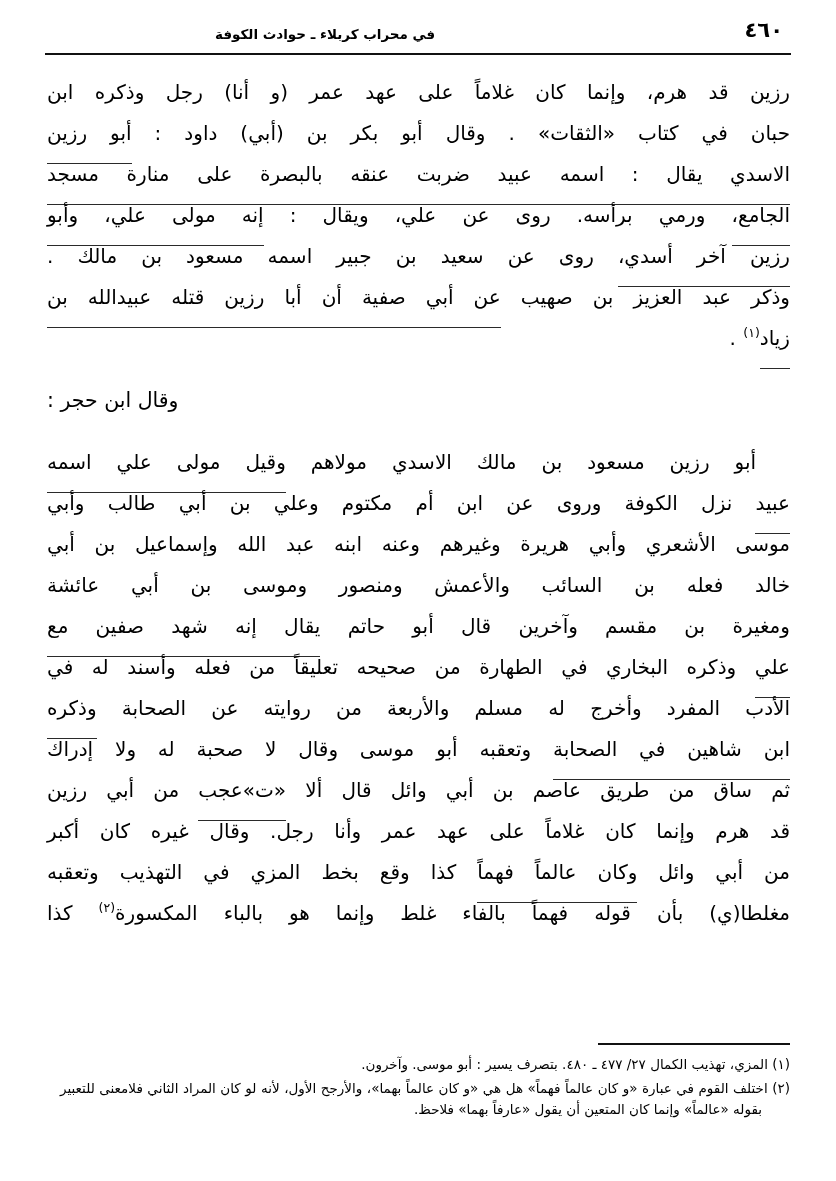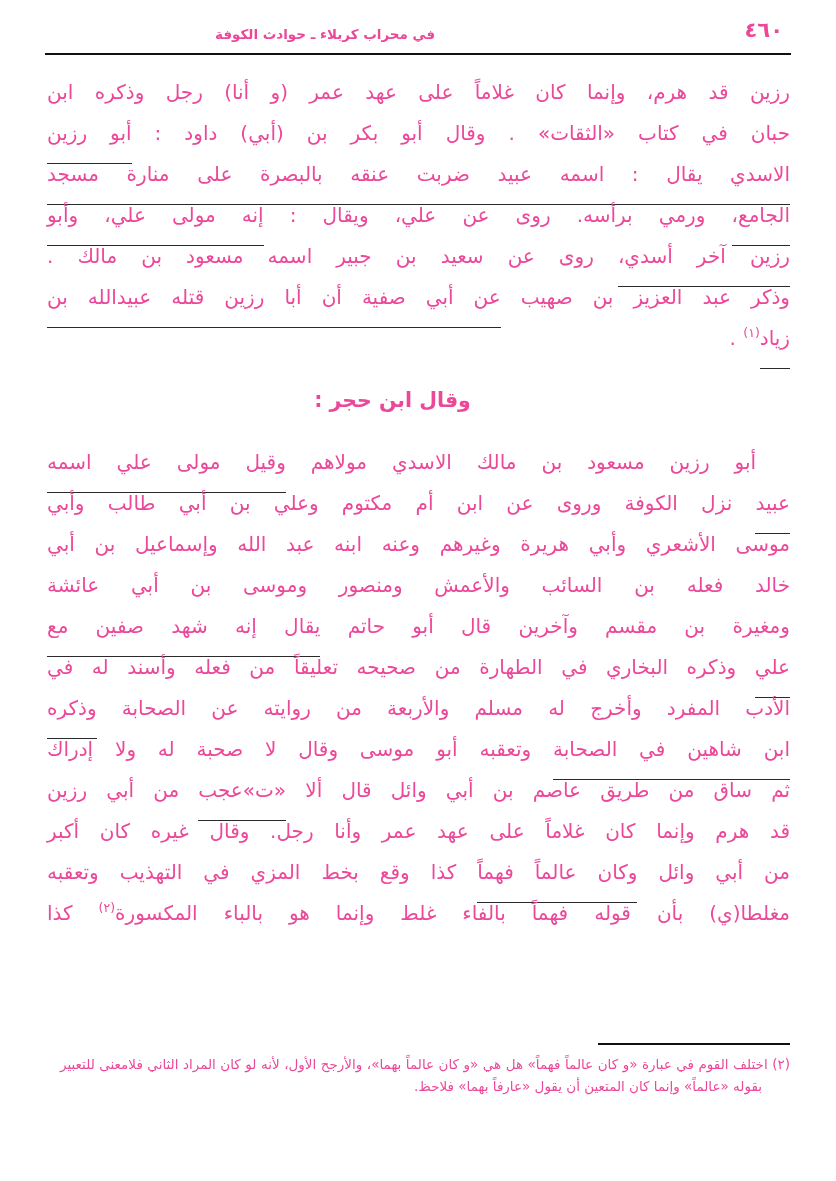"في محراب كربلاء ـ حوادث" .page { color: #ec4899 -> #000000 }
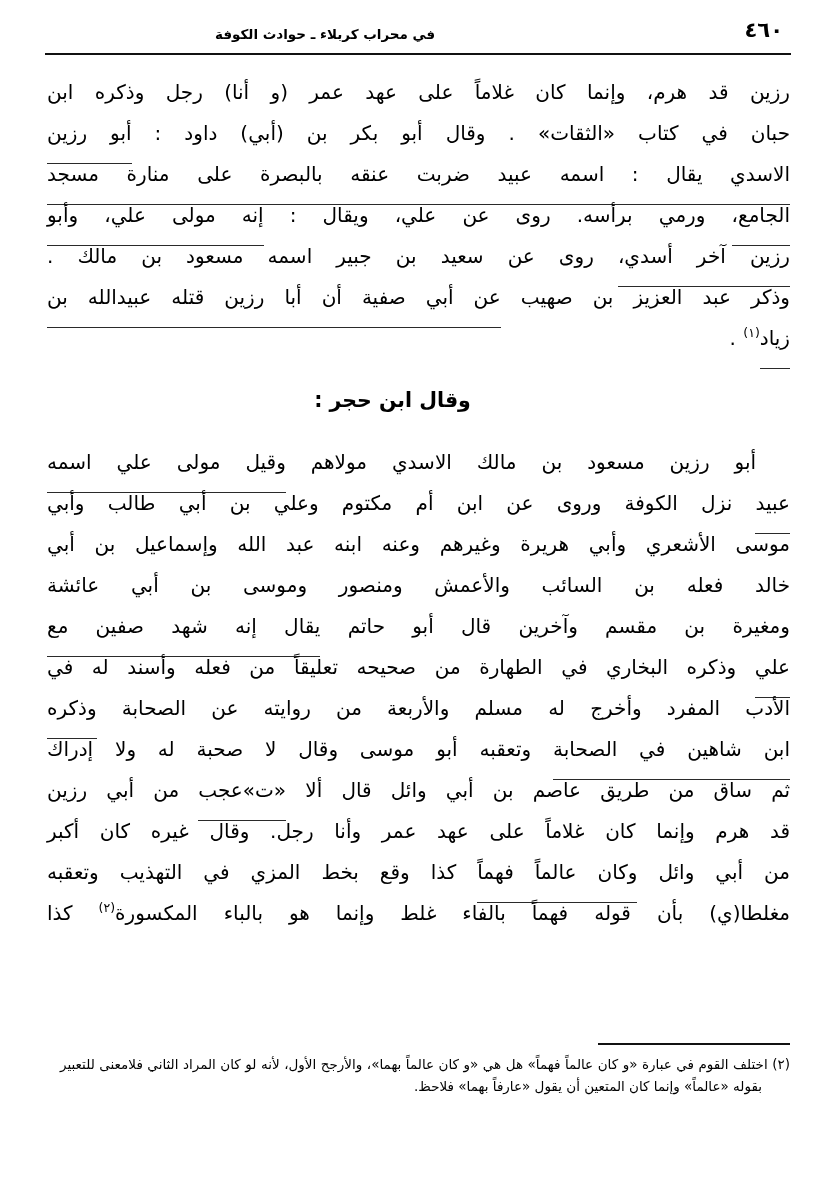"وقال ابن حجر :" .section-heading { font-weight: bold -> normal; text-align: center -> left }
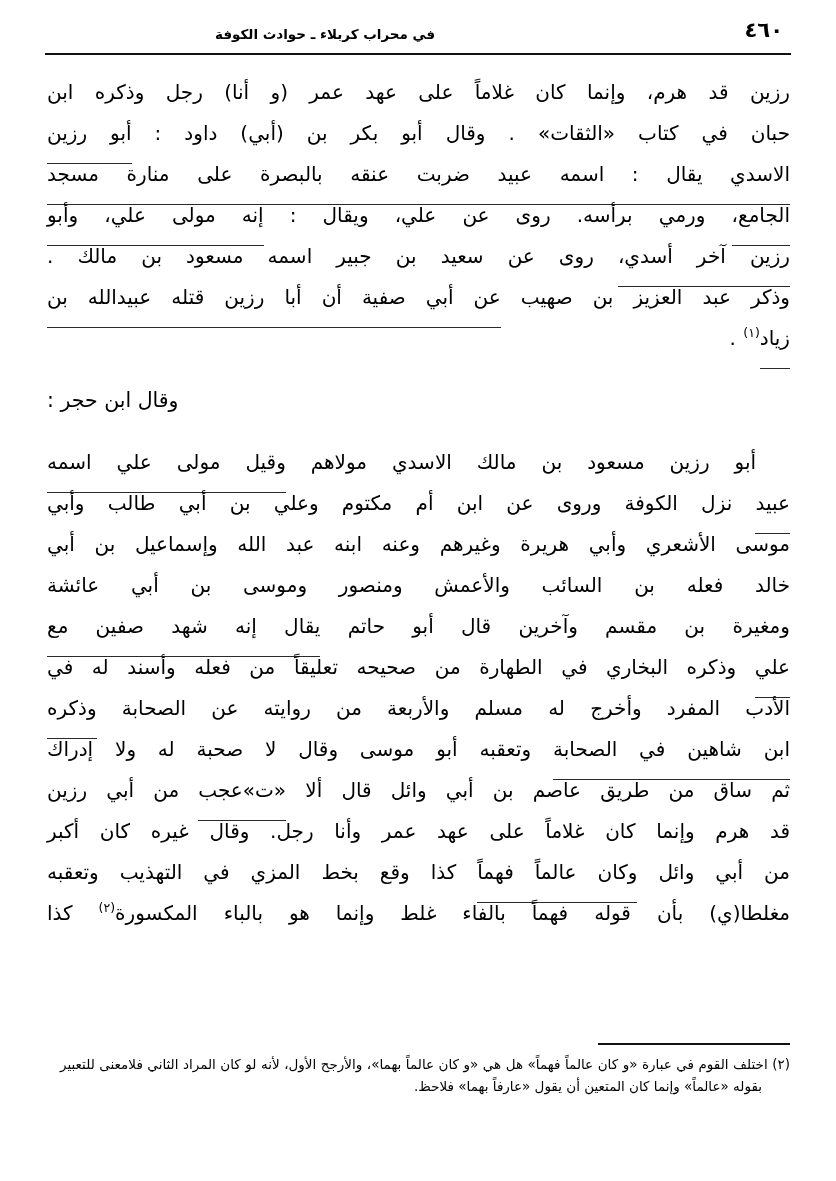"(١) المزي، تهذيب الكمال ٢٧/" div.footnote { html: none -> <div>(١) المزي، تهذيب الكمال ٢٧/ ٤٧٧ ـ ٤٨٠. بتصرف يسير : أبو موسى. وآخرون.</div> }
